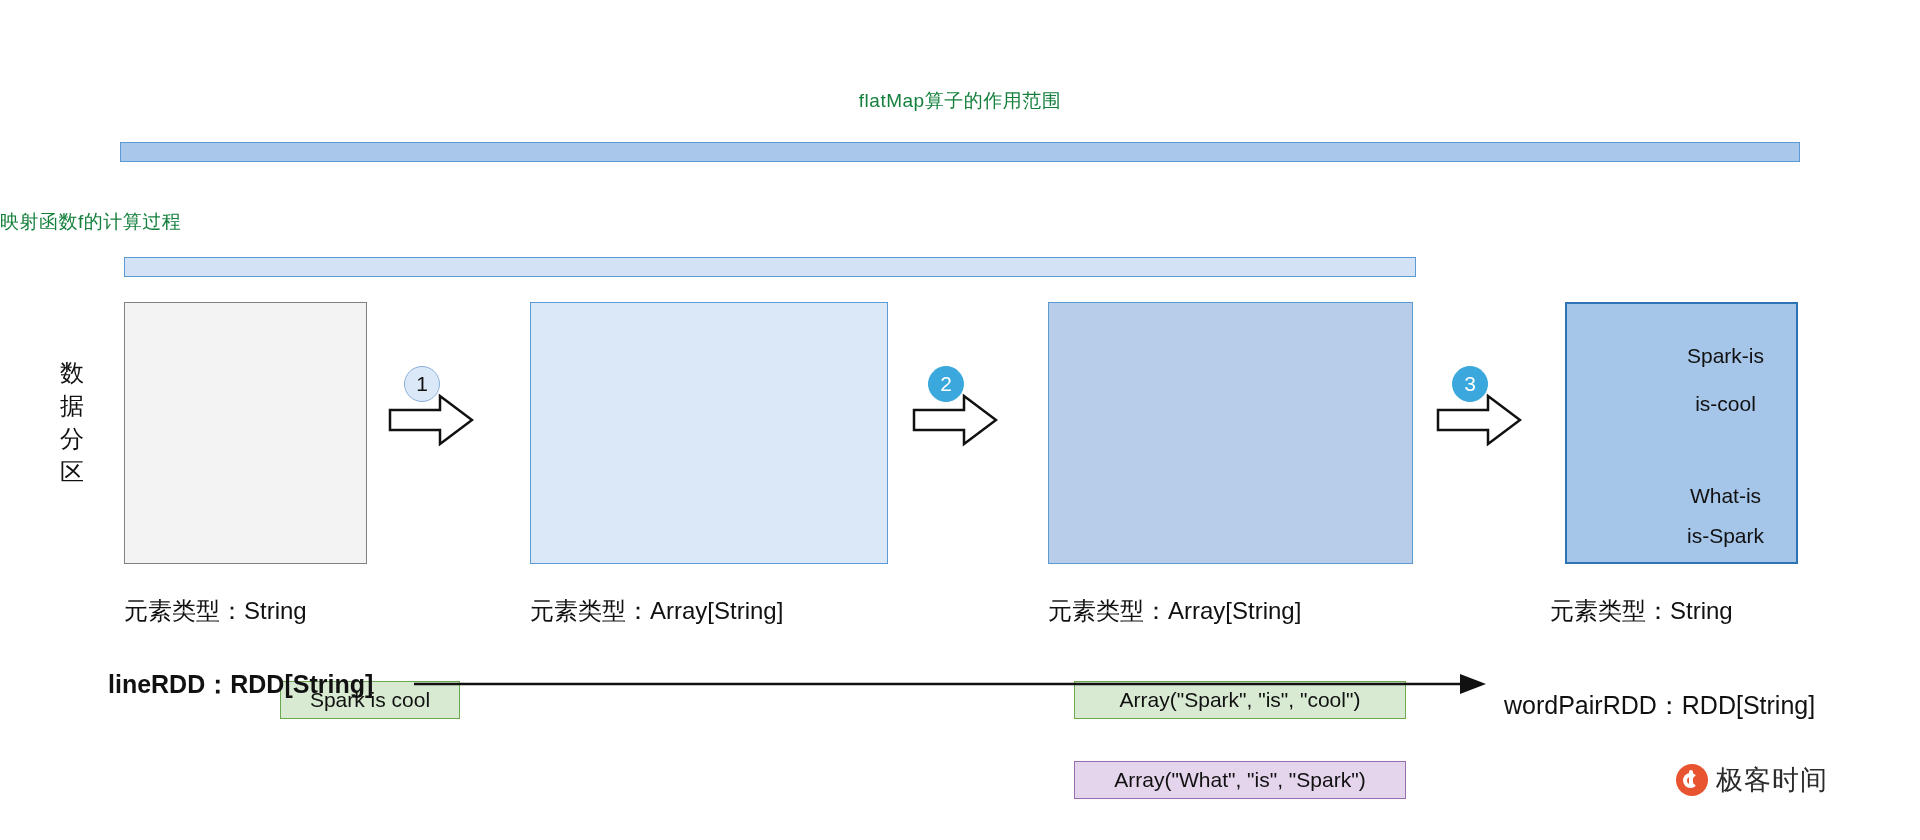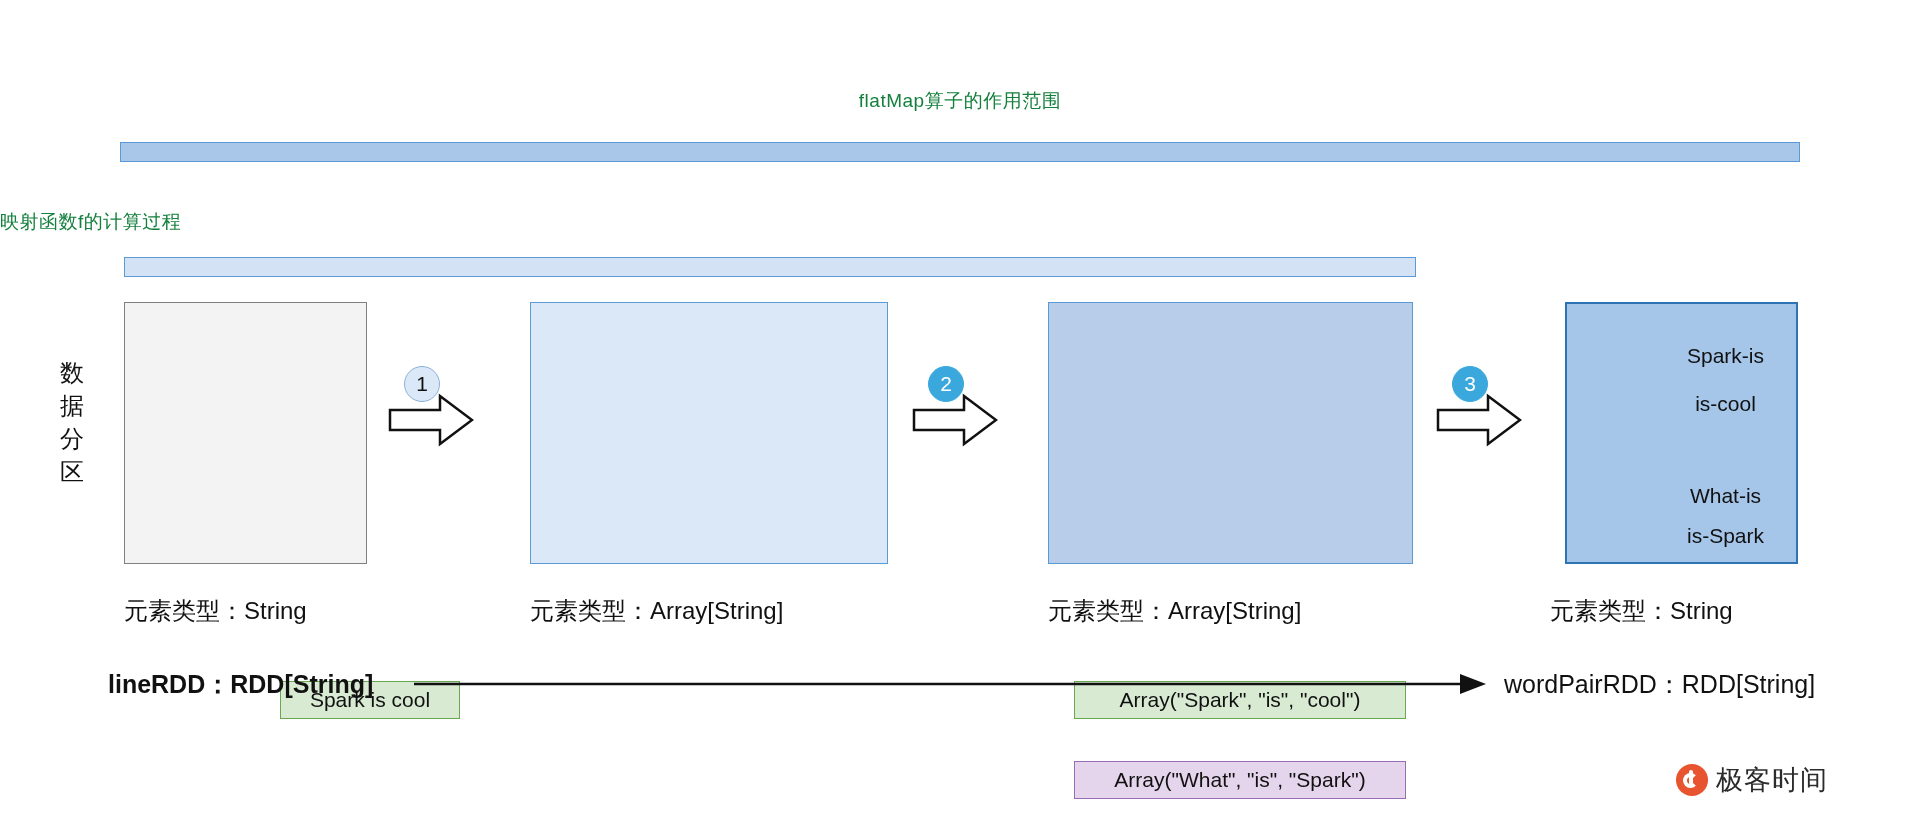"wordPairRDD：RDD[String]" #rdd-right { margin-top: none -> 21px }
